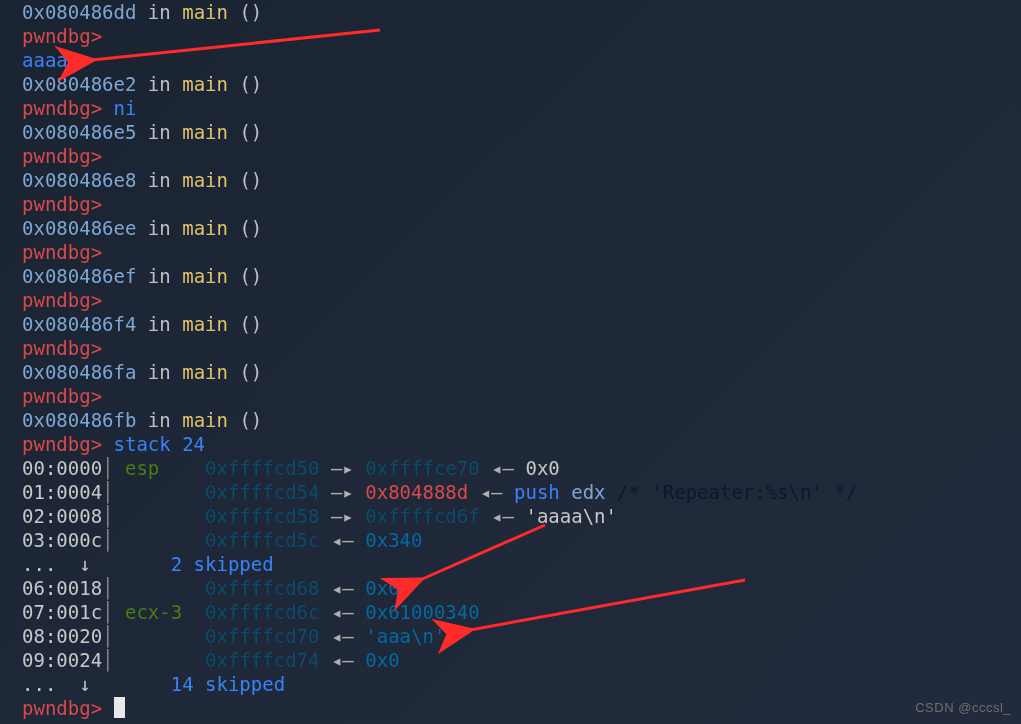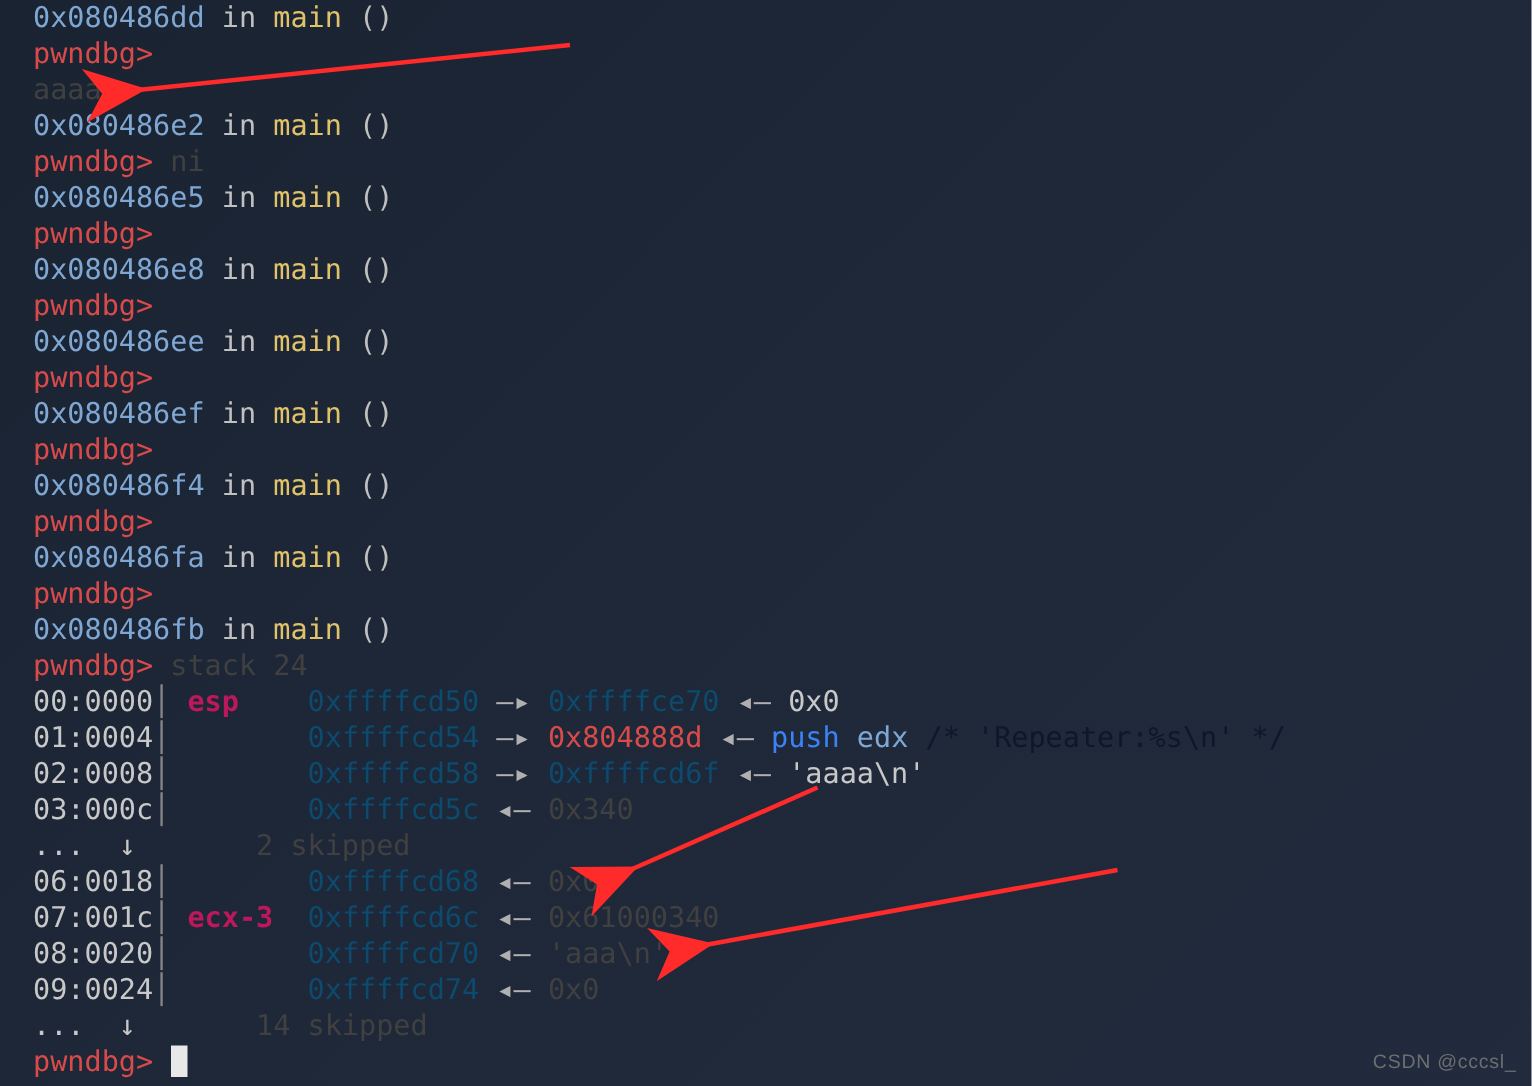"aaaa" .cmd { color: #404040 -> #3b82f6 }
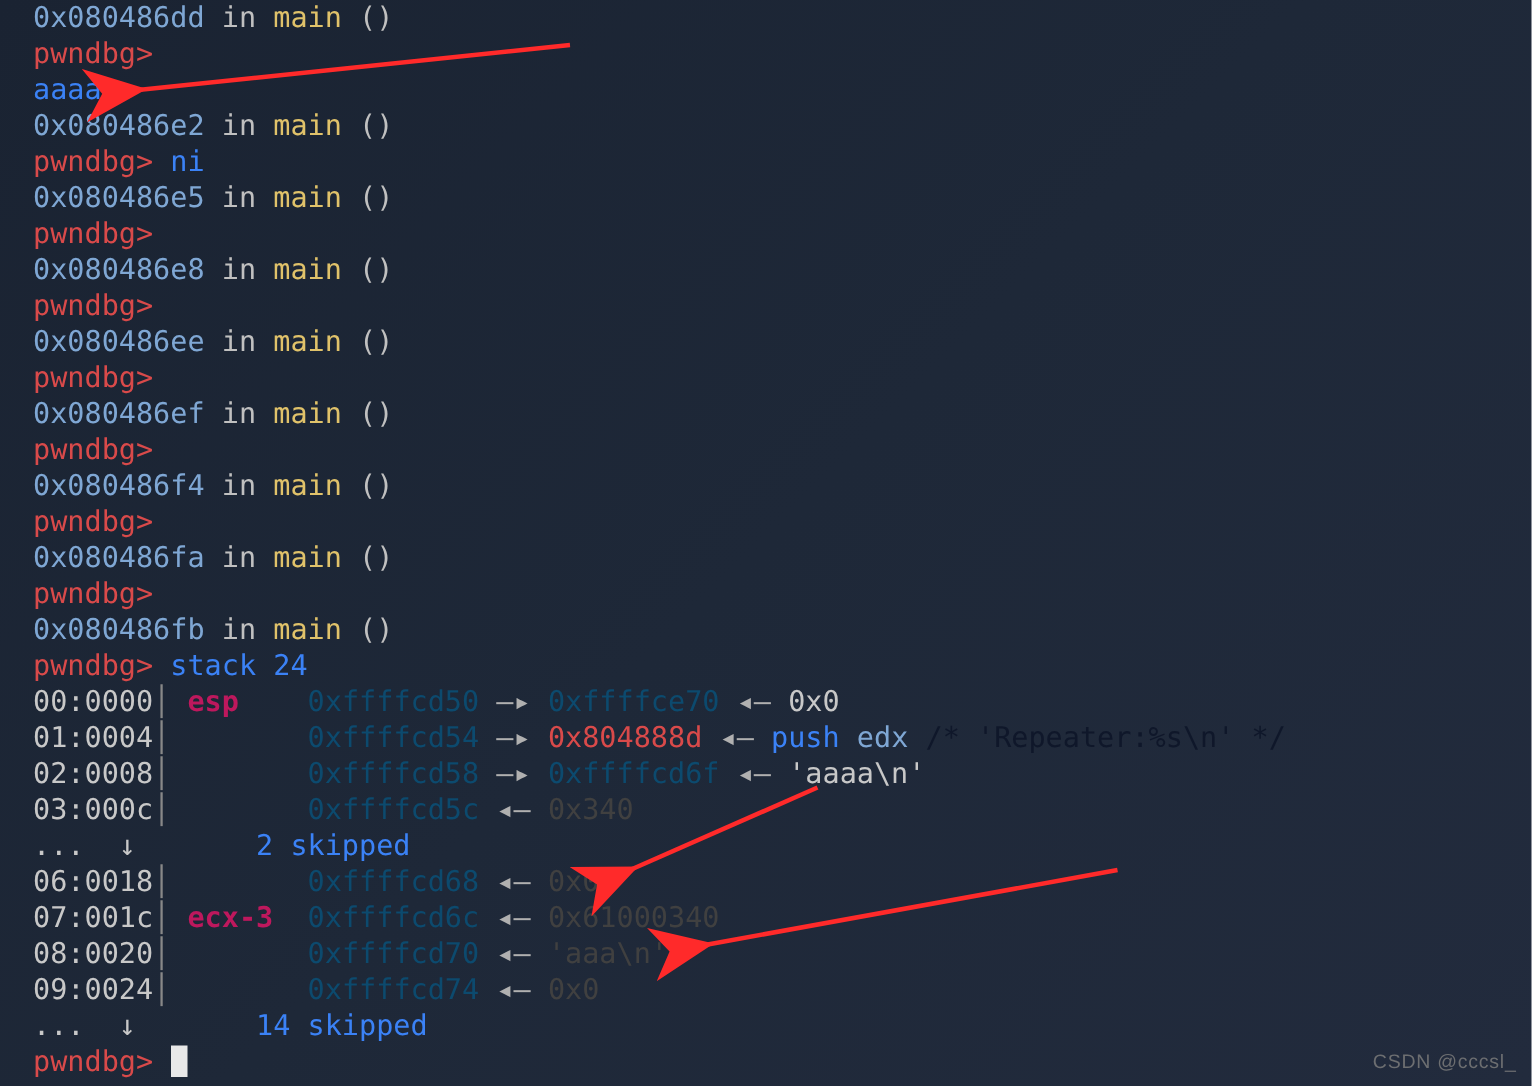"esp" .reg { color: #be185d -> #4d7c0f; font-weight: bold -> normal }
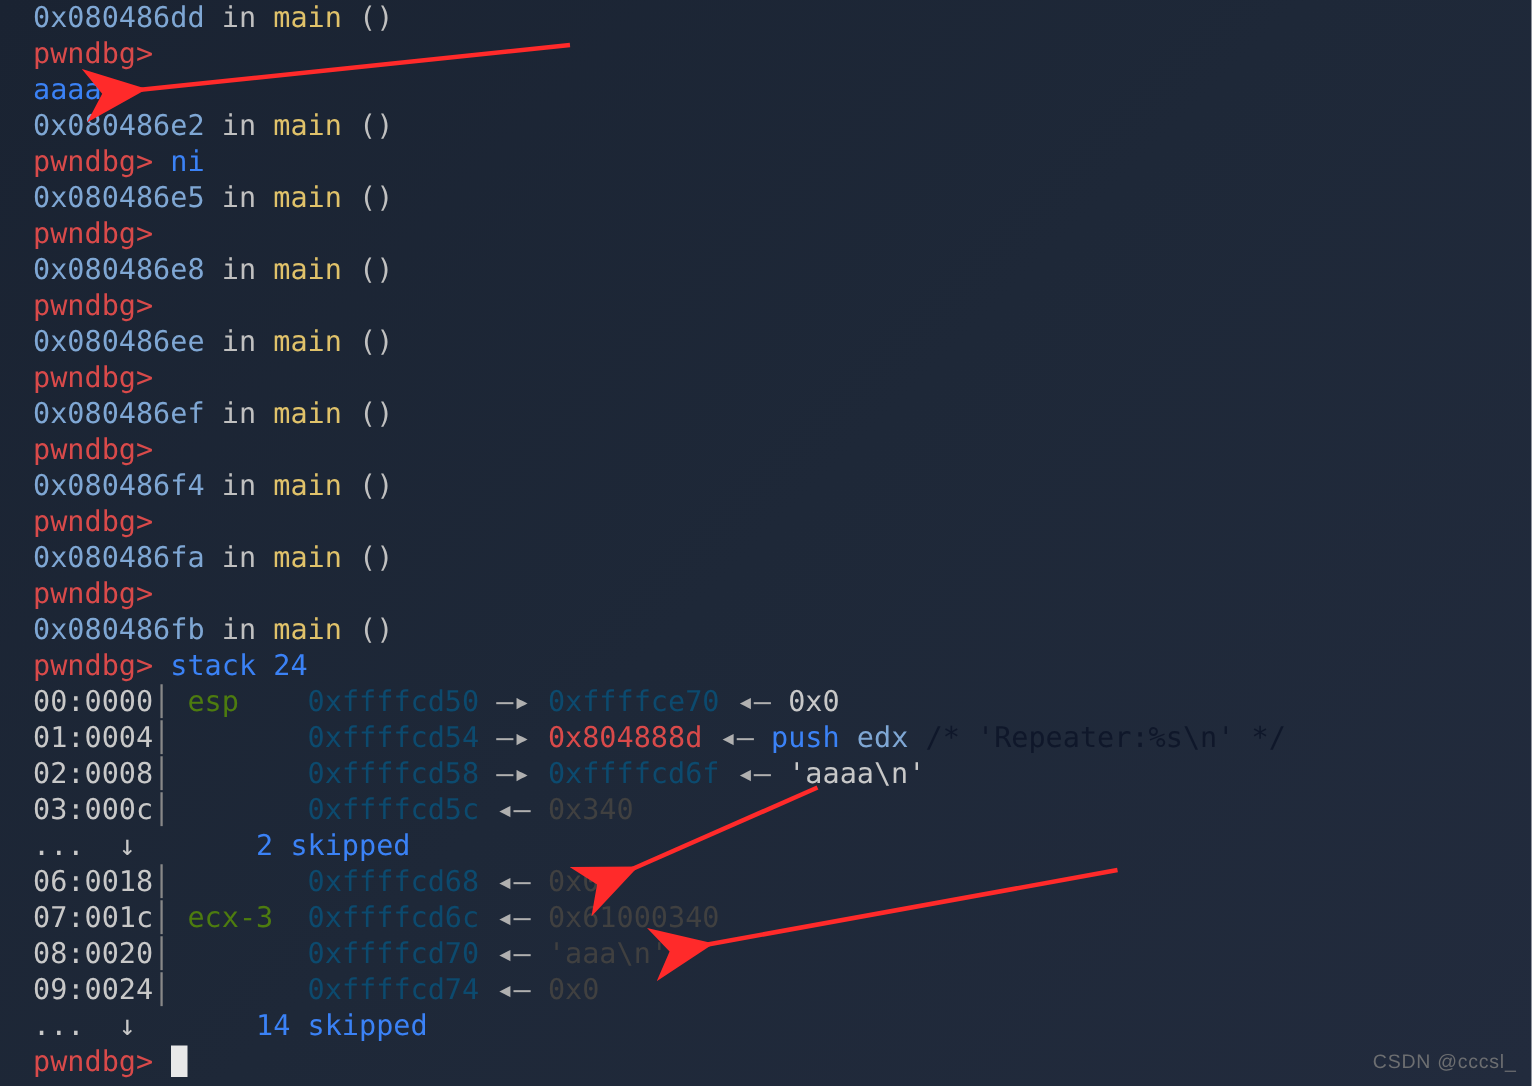"0x340" .hex { color: #404040 -> #0369a1 }
